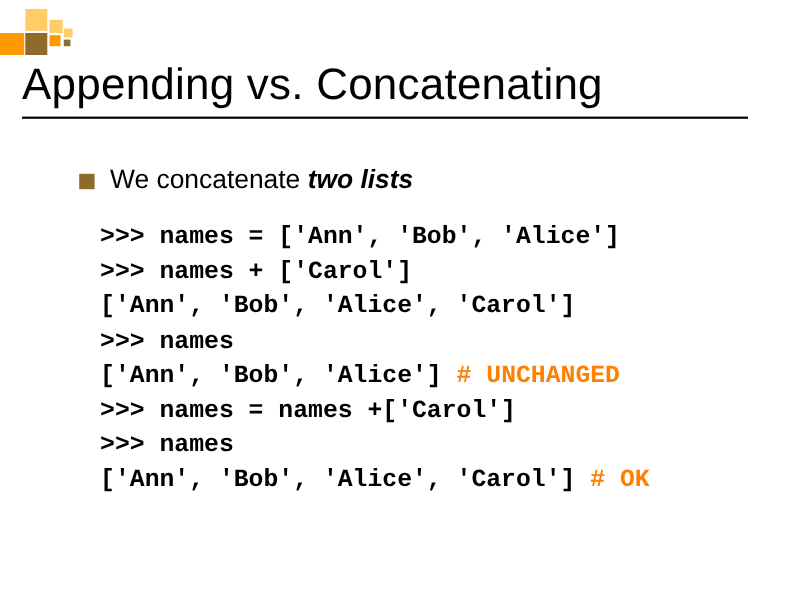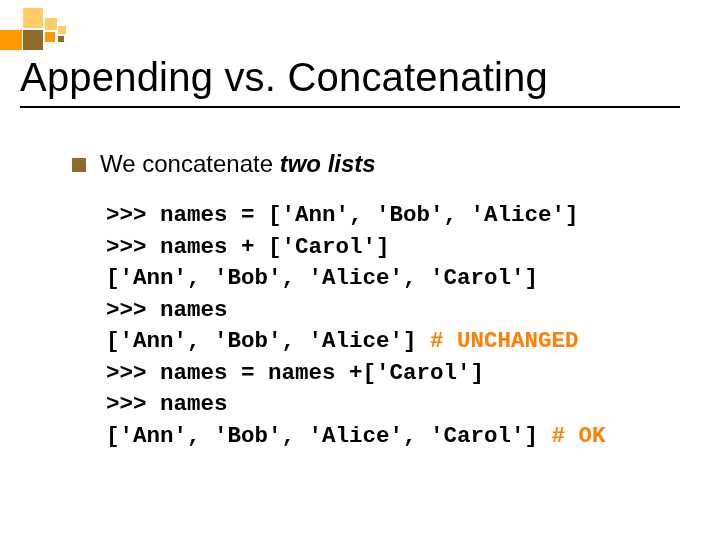">>> names = ['Ann', 'Bob'," .code { margin-left: 34px -> 19px }
